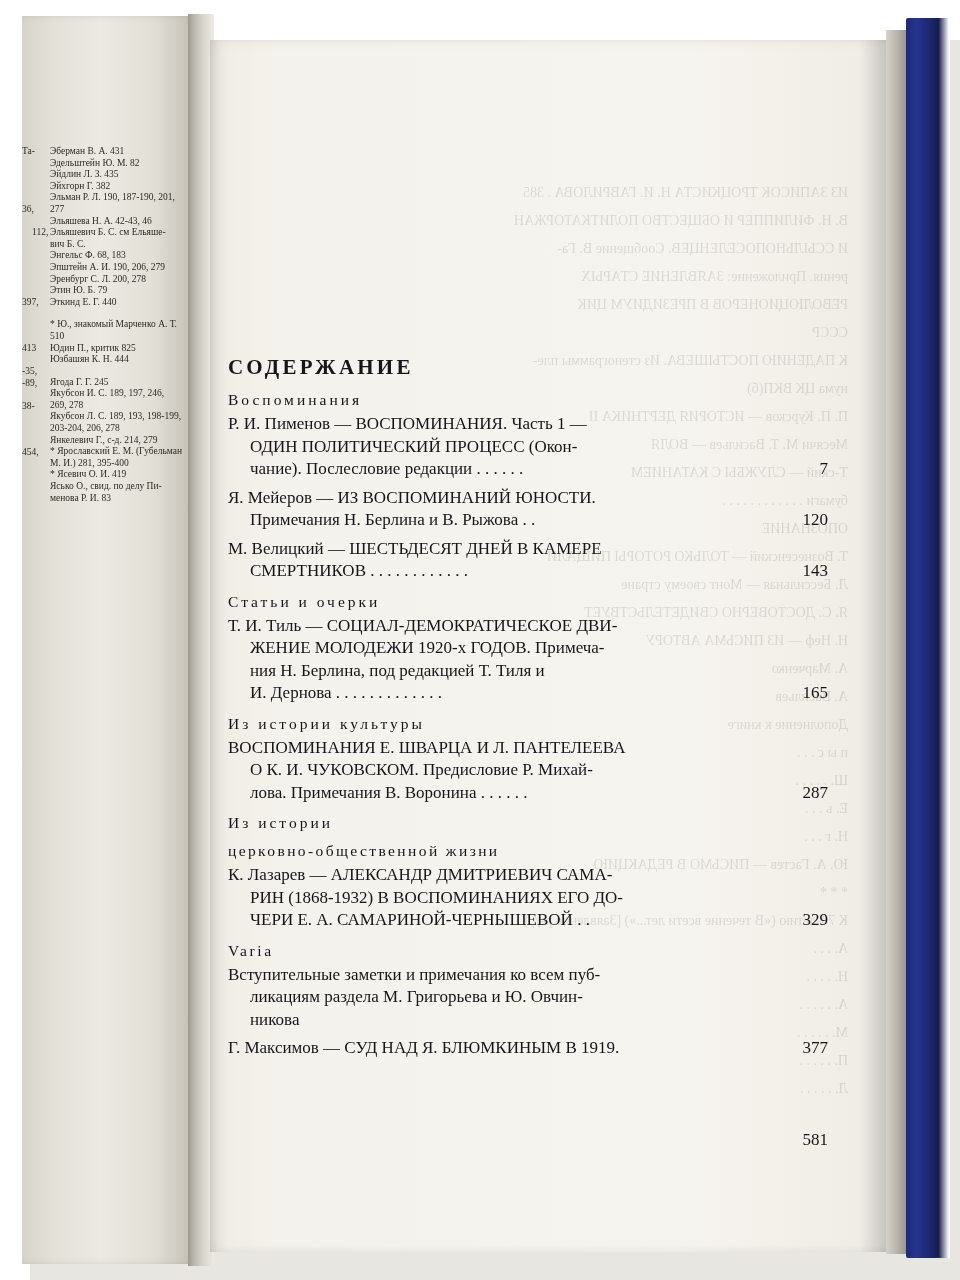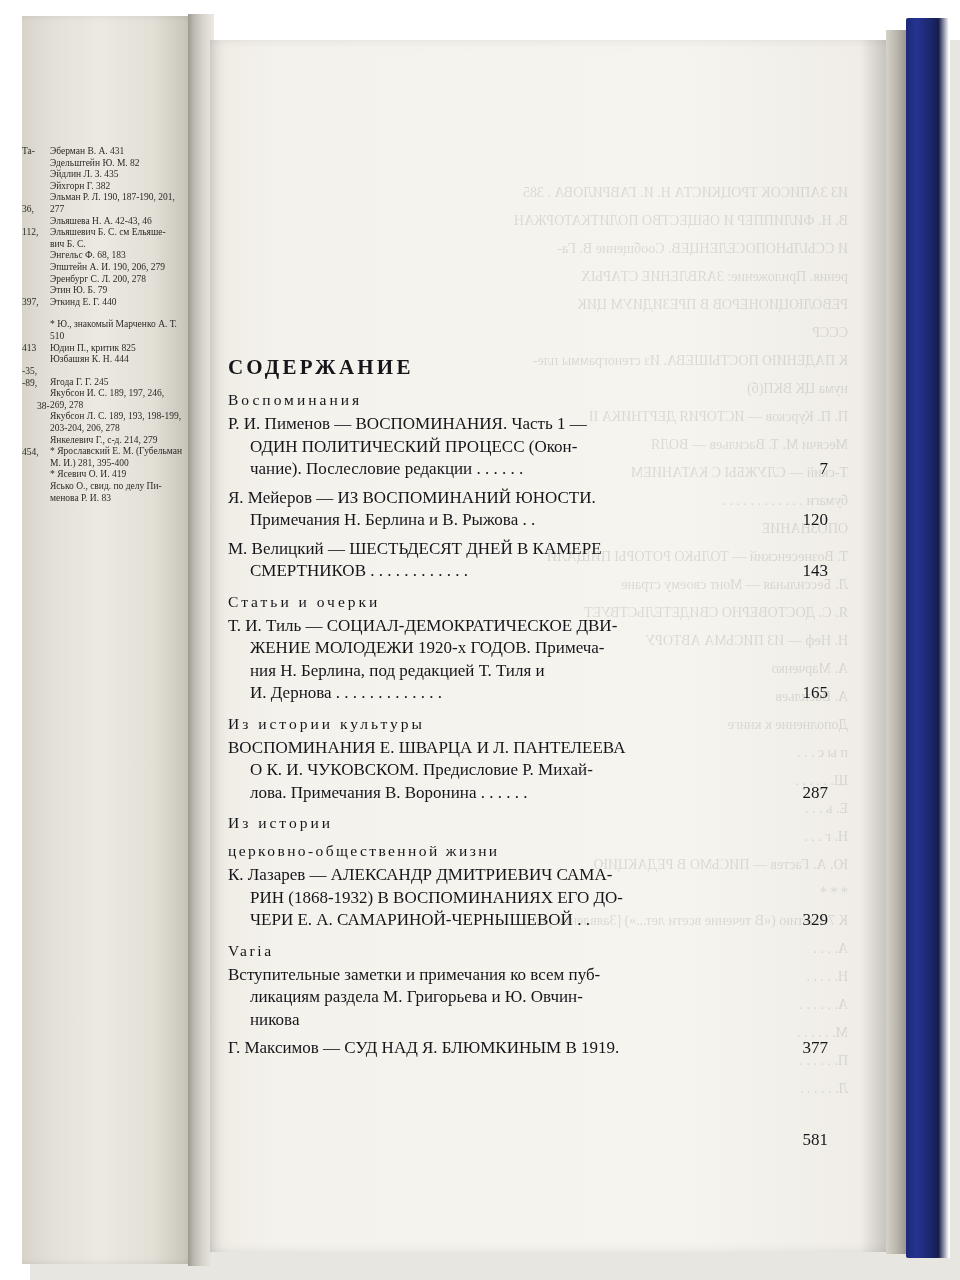"112," div { padding-left: none -> 10px }
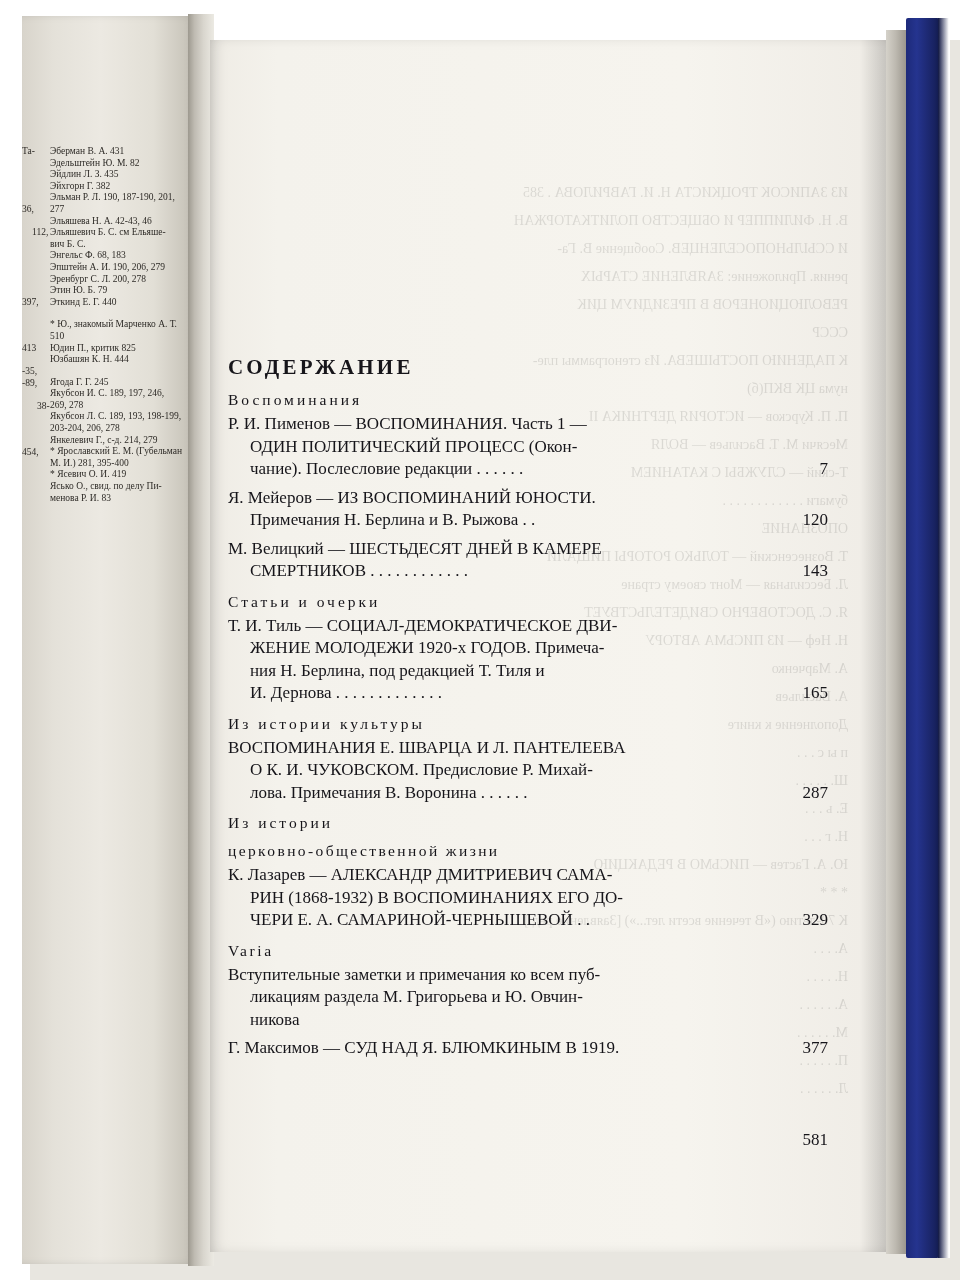"38-" div { margin-left: 15px -> none }
